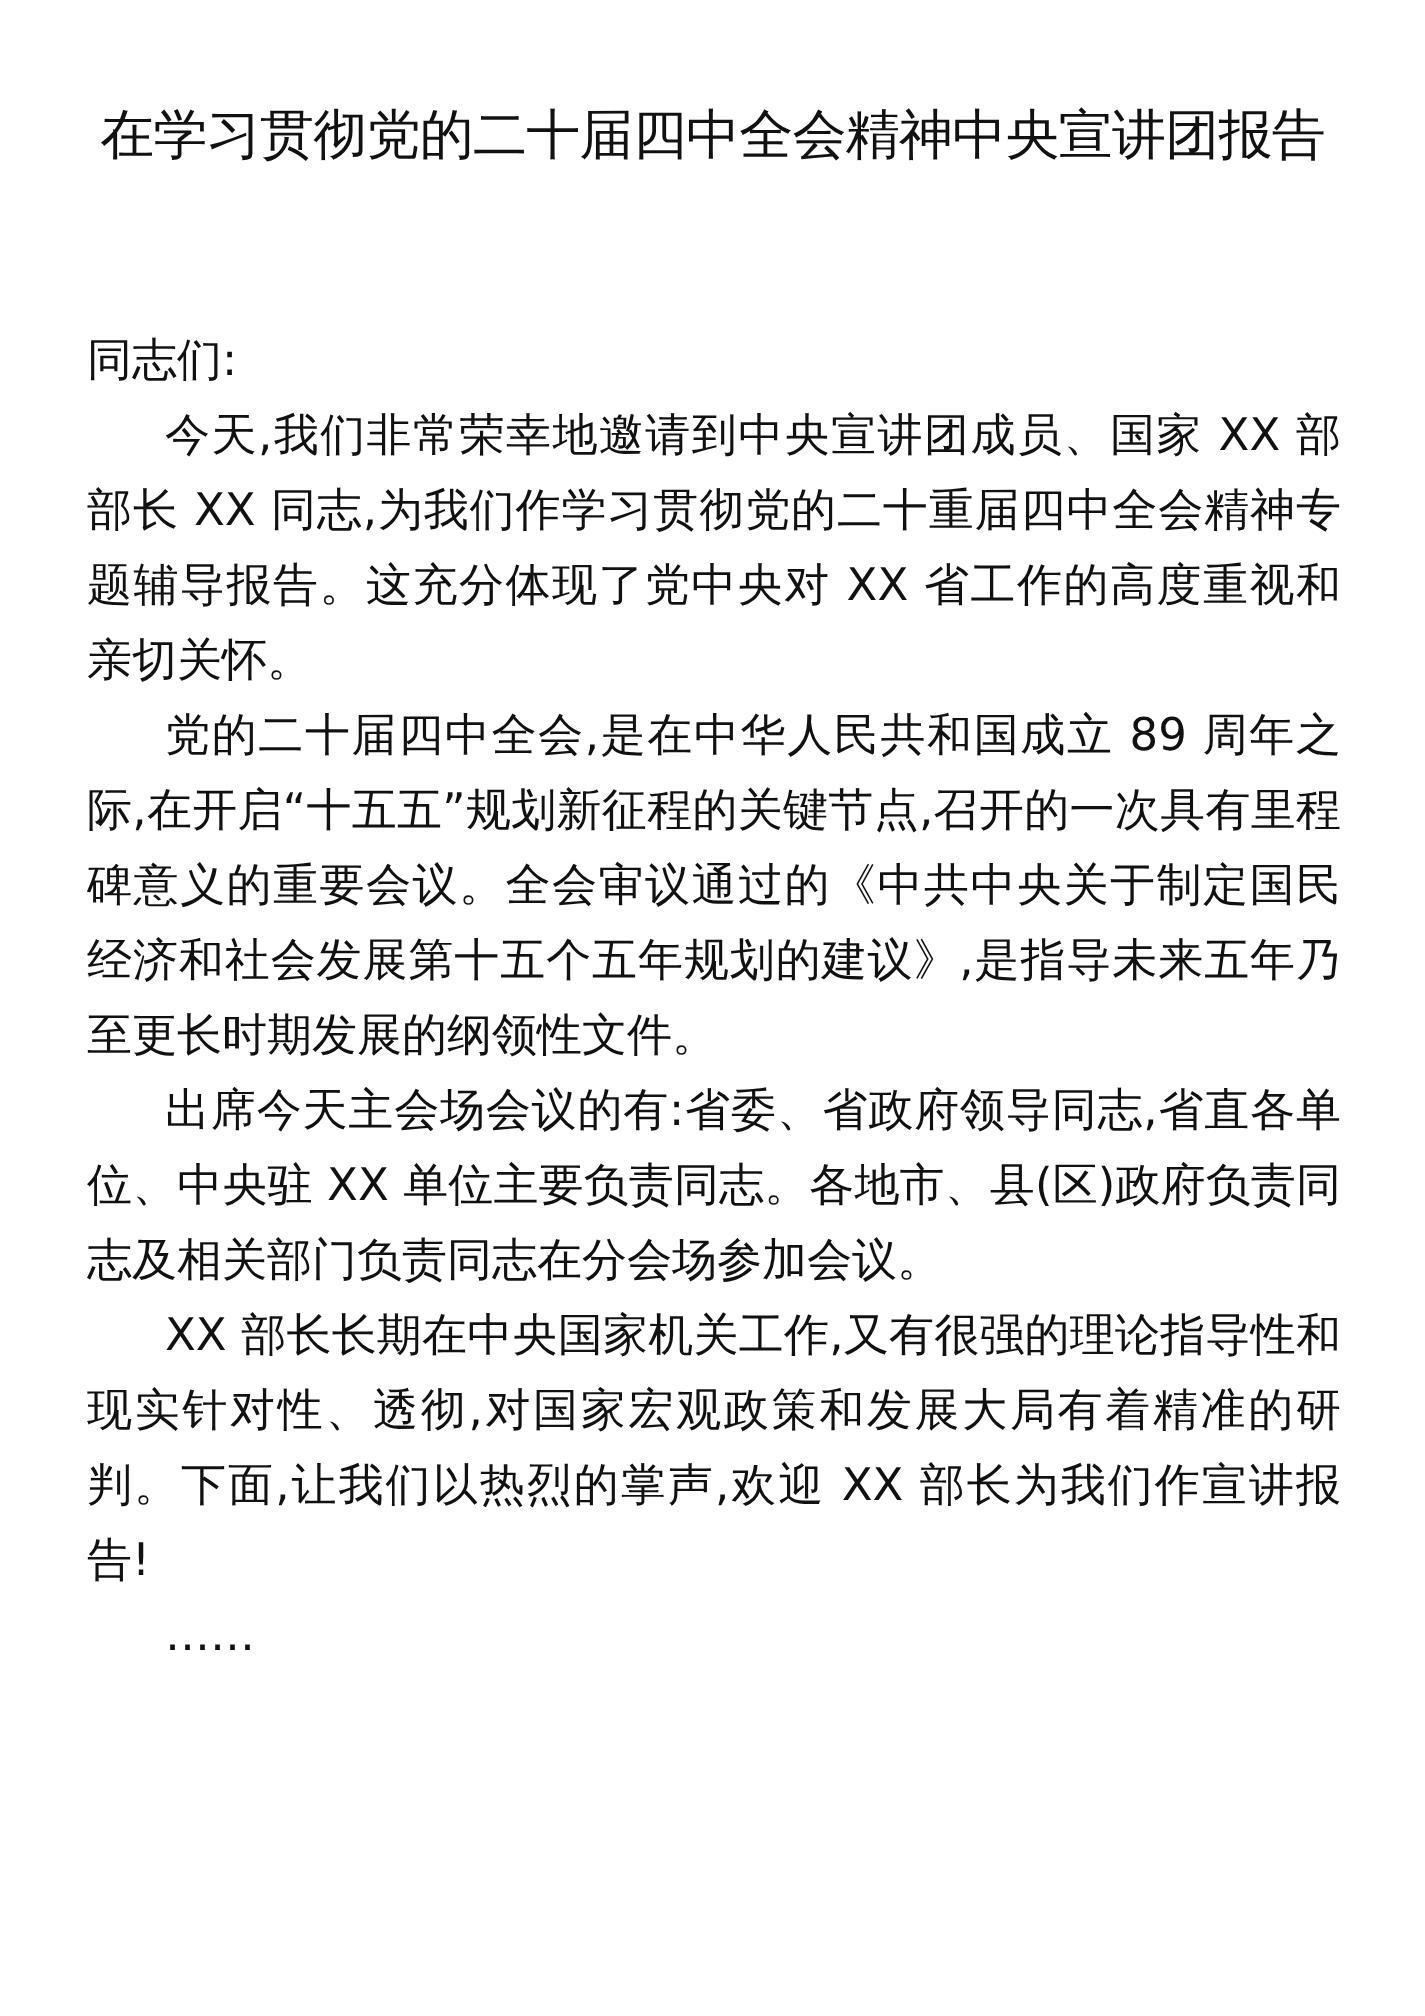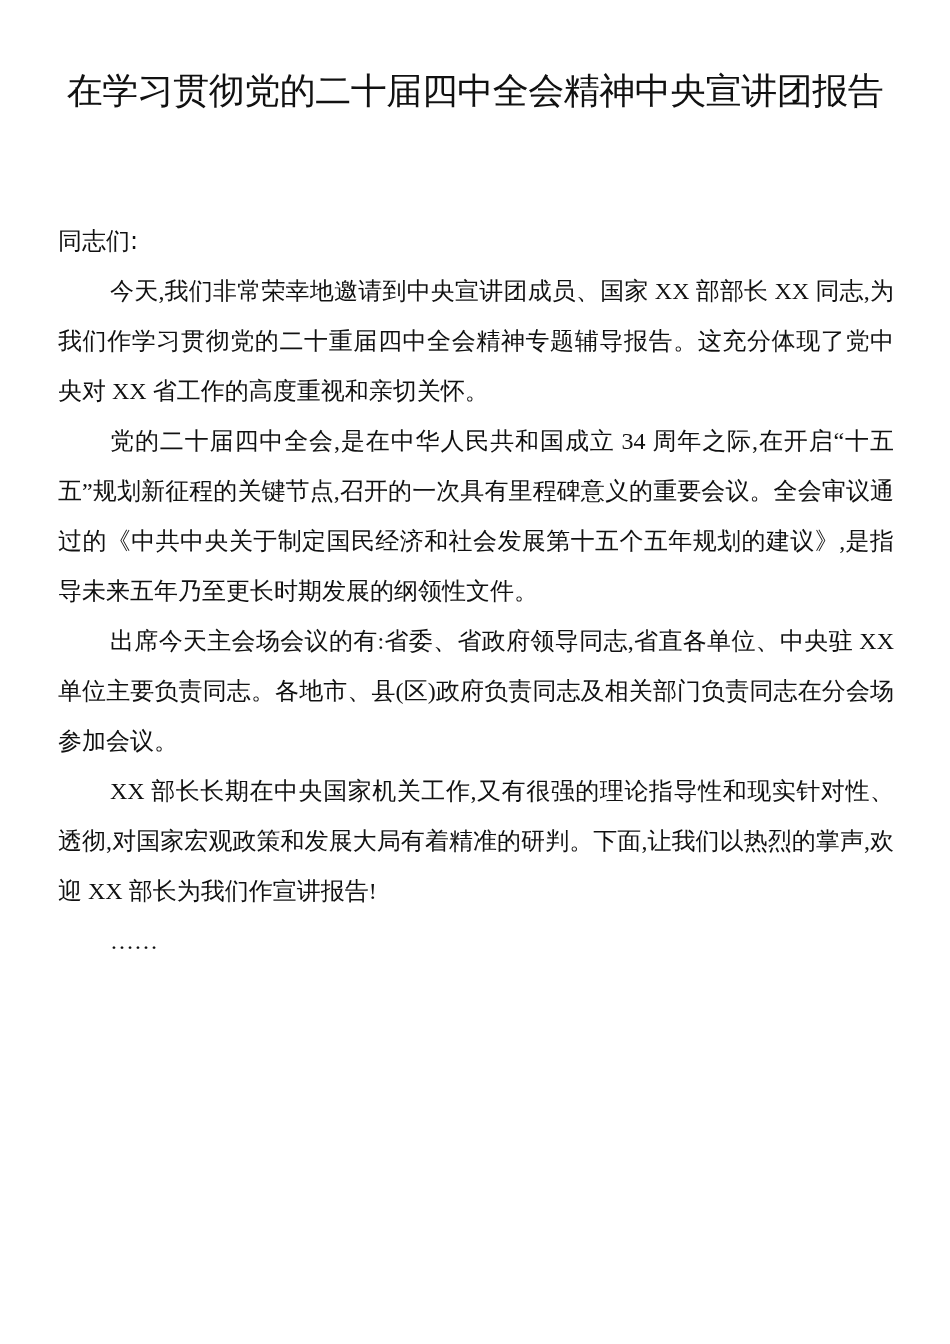"同志们:" .body { font-size: 24px -> 30px }
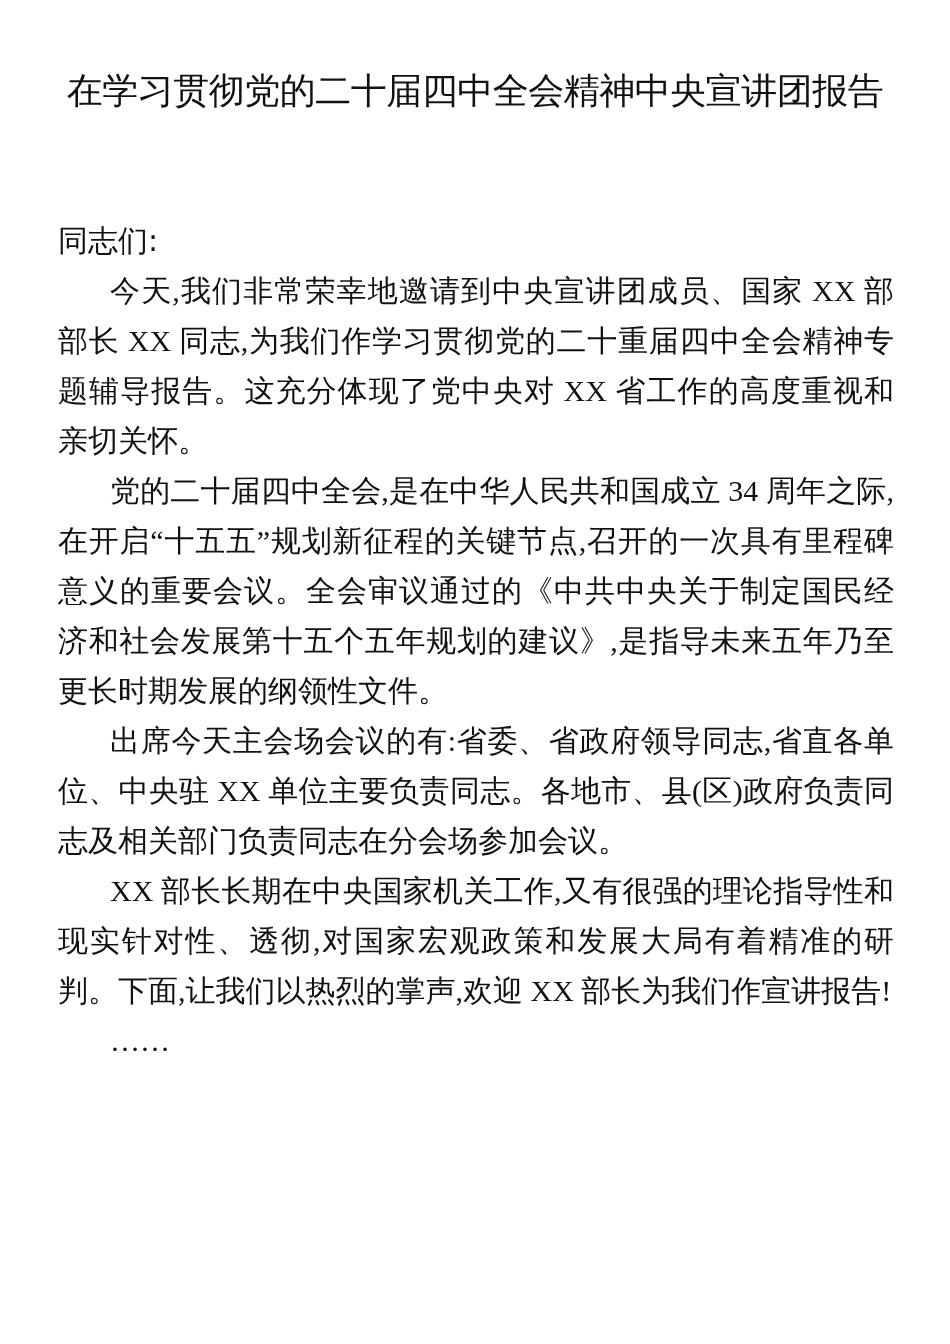"今天,我们非常荣幸地邀请到中央宣讲团成员、国家 XX 部部长 XX" .body p.indent { font-family: Liberation Serif, serif -> none }
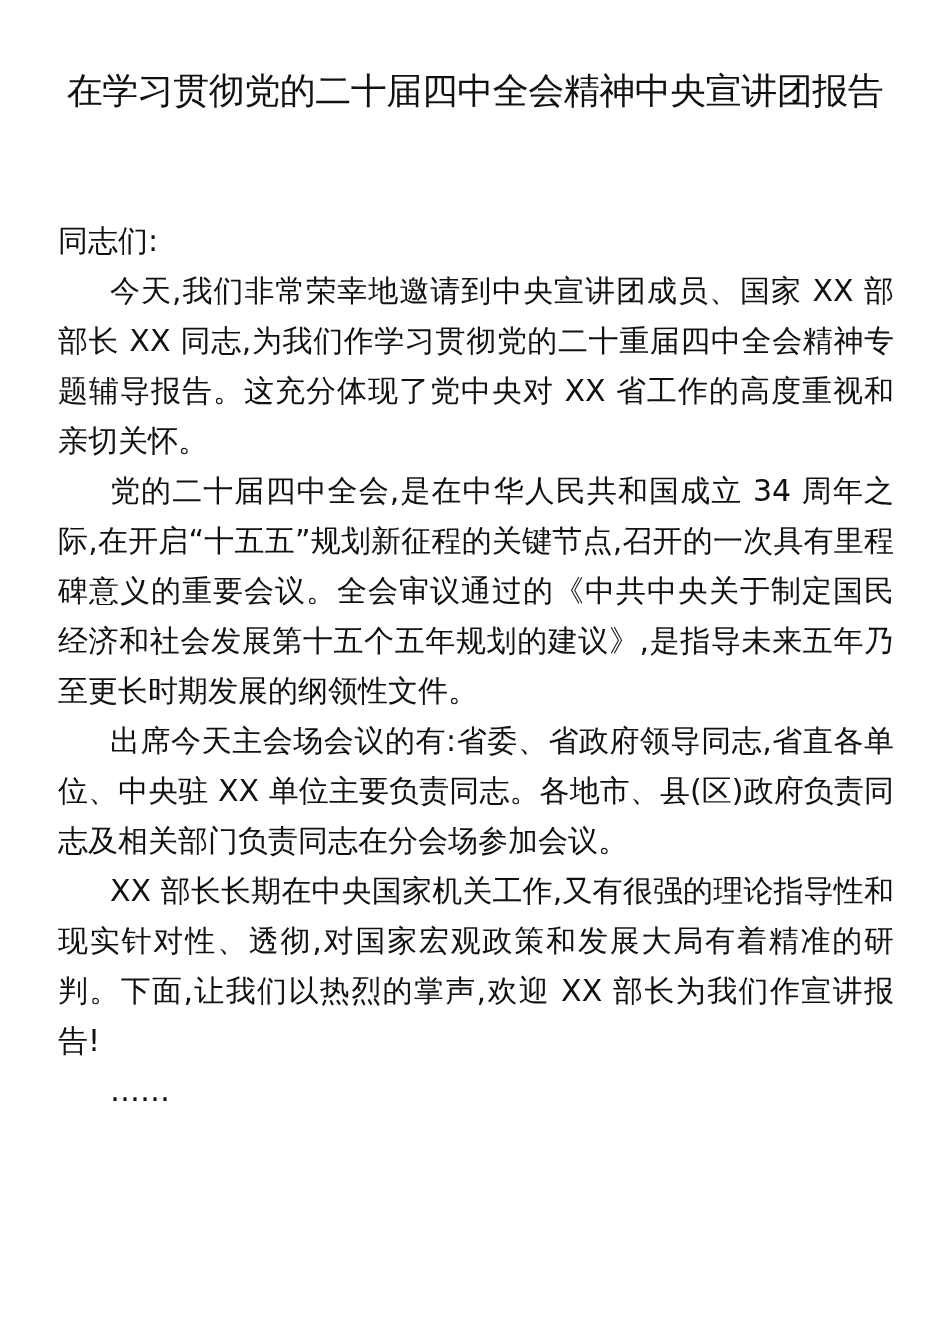"党的二十届四中全会,是在中华人民共和国成立 34" p.indent { text: 34 -> 89 }
